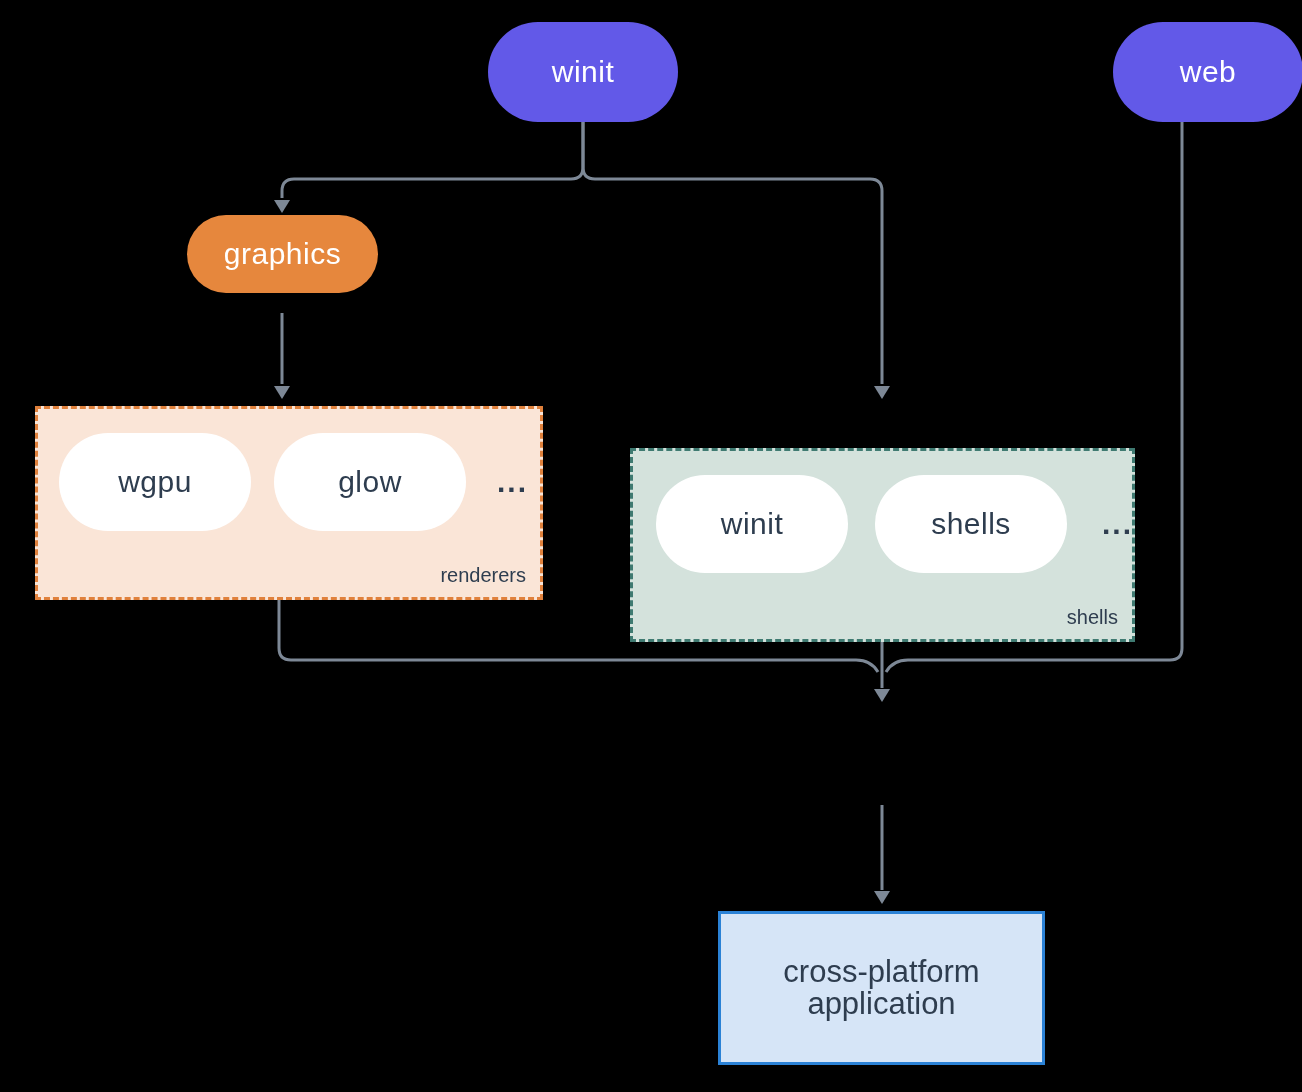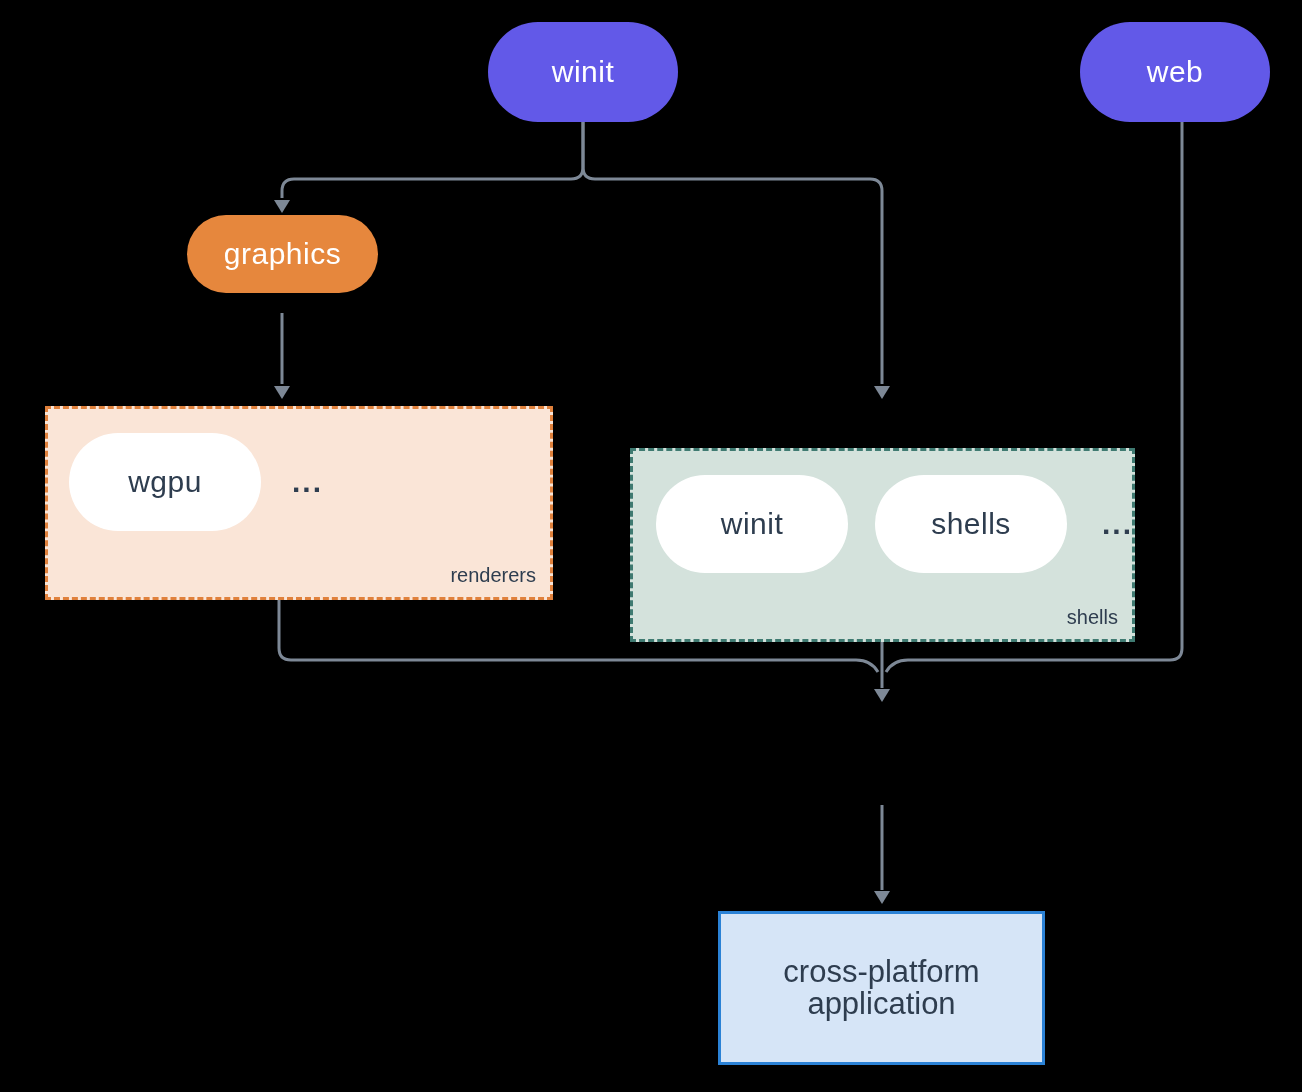"web" .pill-web { left: 1080px -> 1113px }
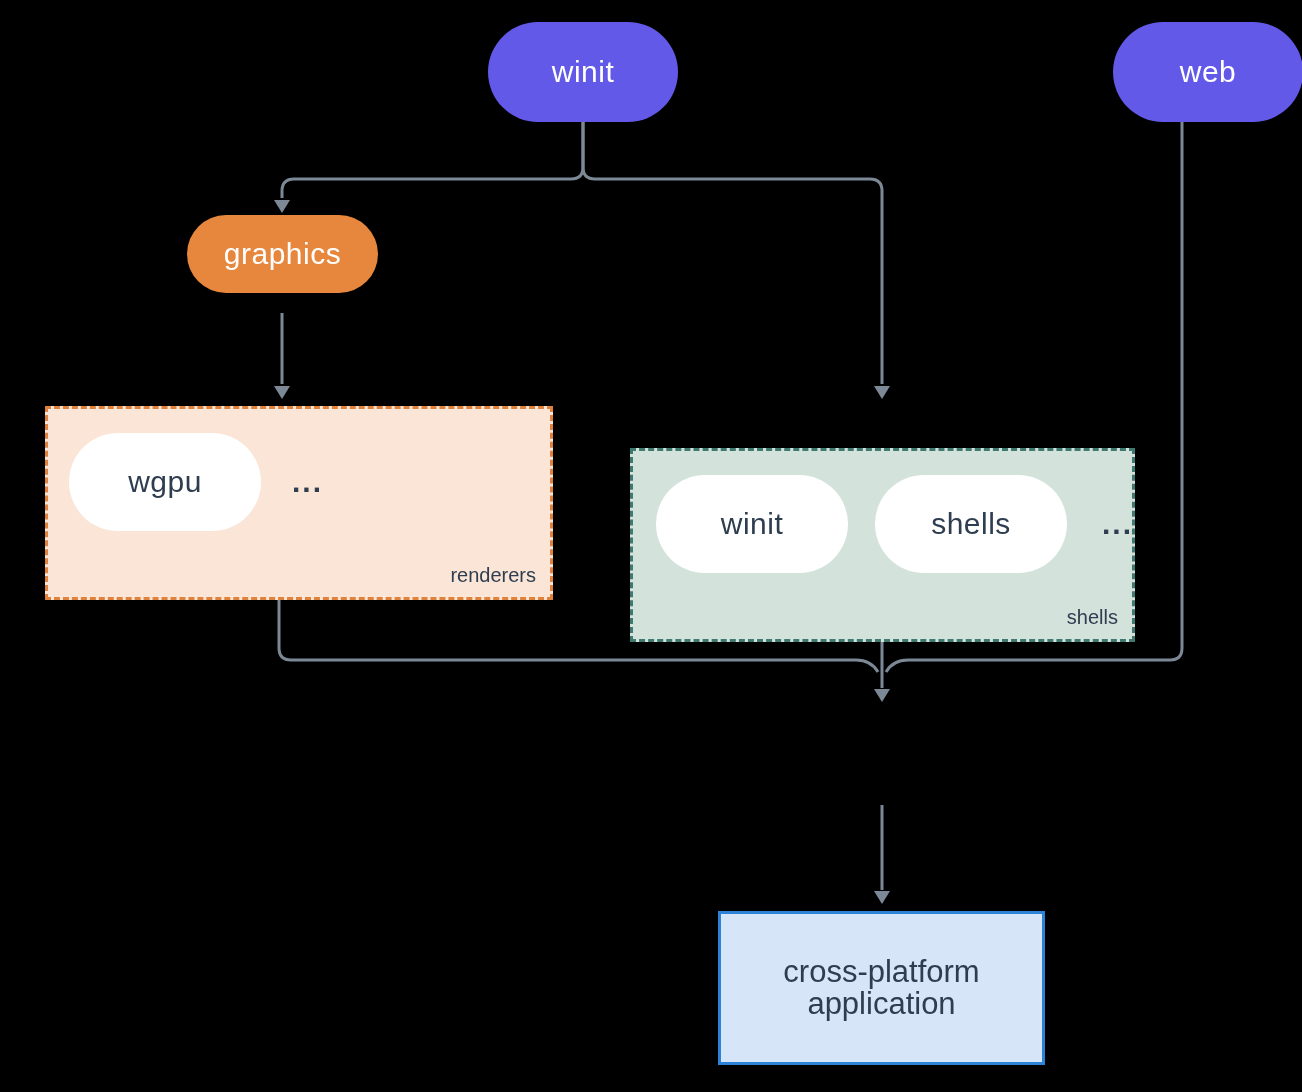"wgpu" .box-renderers { left: 45px -> 35px }
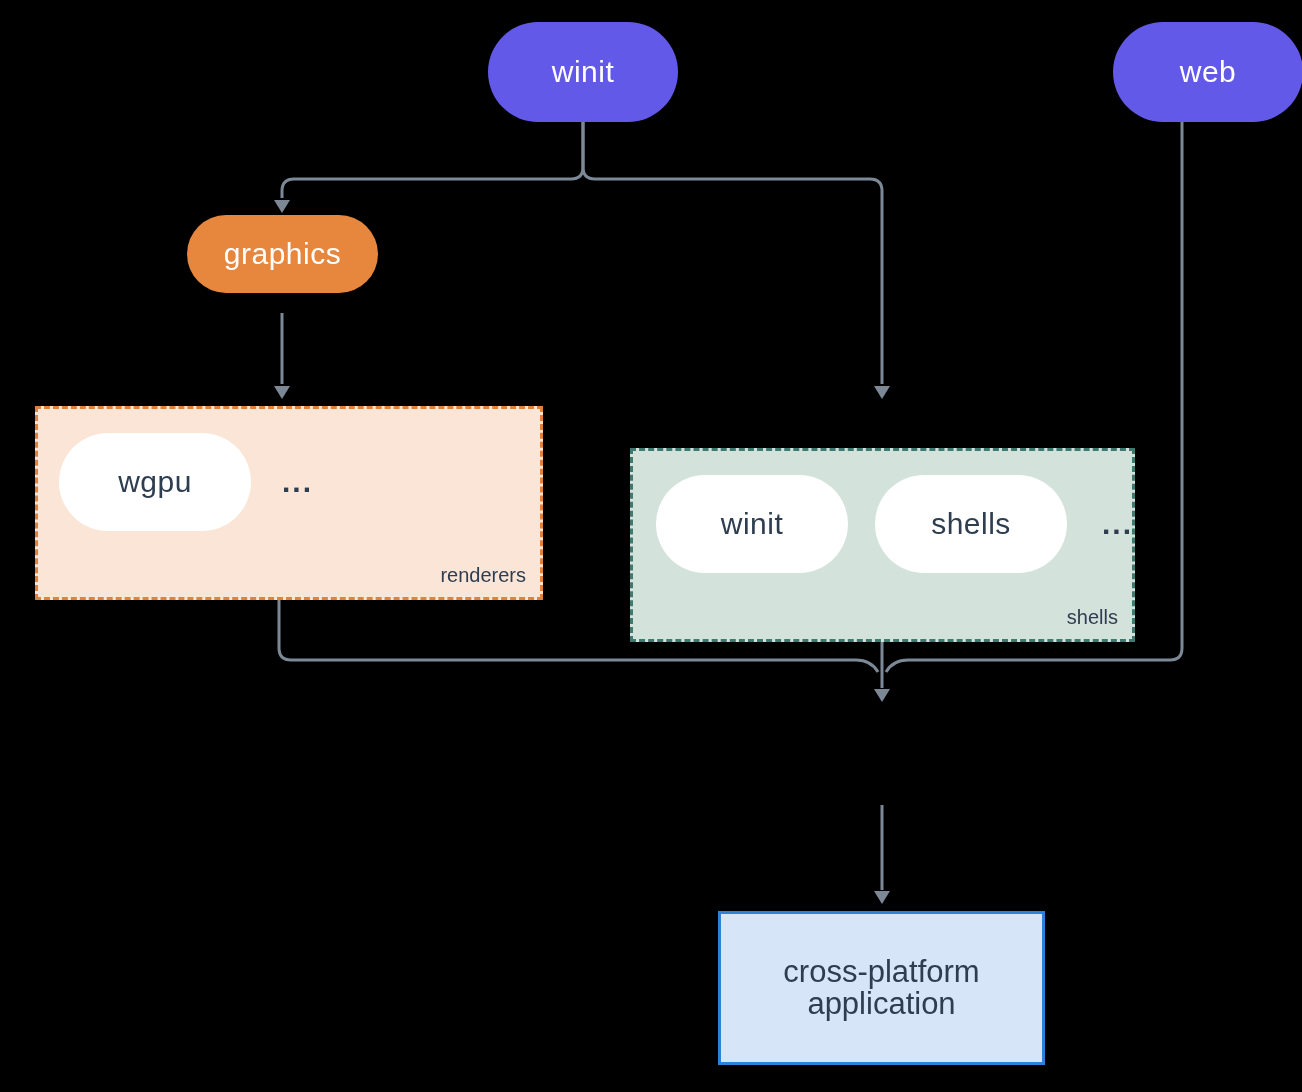"glow" div.inner-pill { html: none -> <div> <span>glow</span> </div> }
